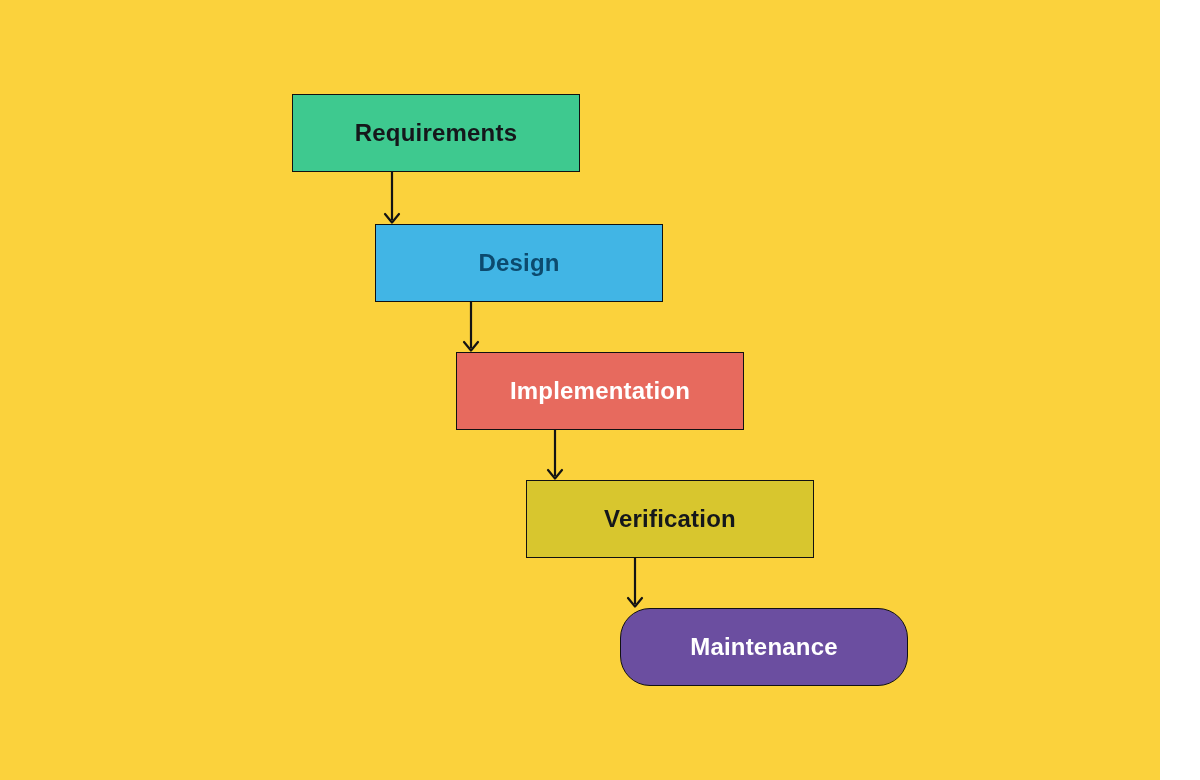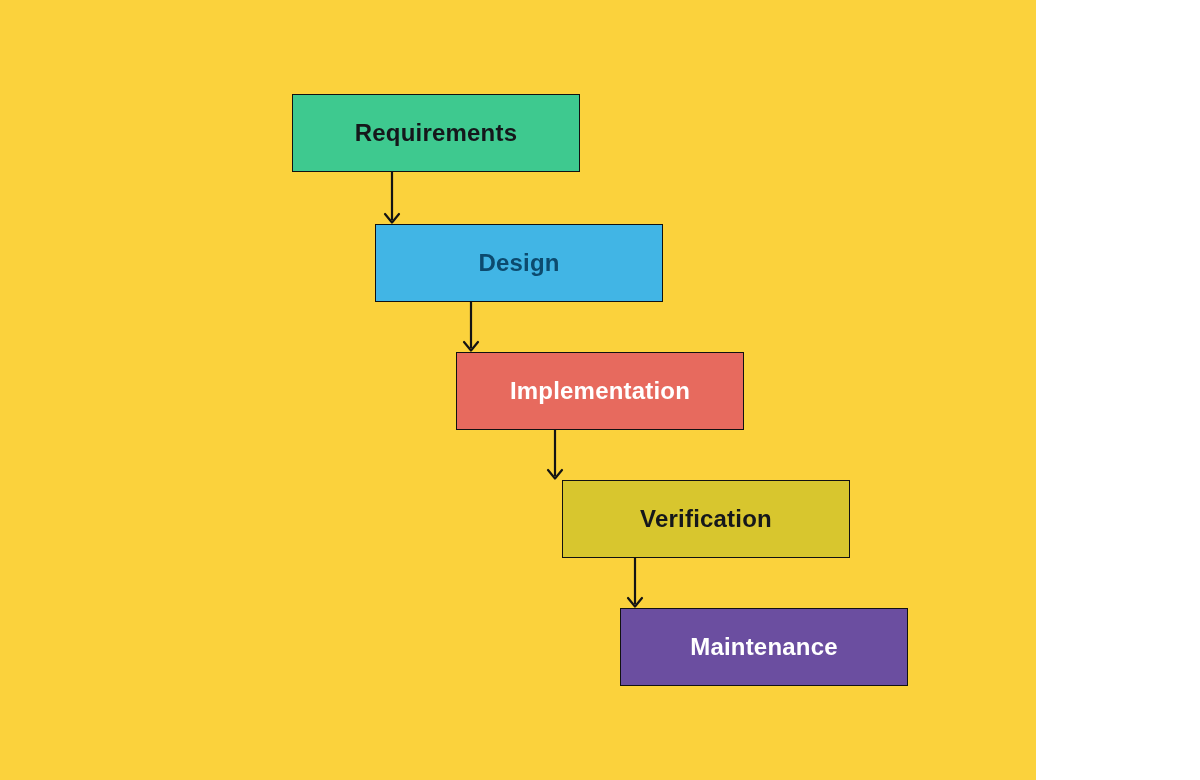"Requirements" .canvas { width: 1036px -> 1160px }
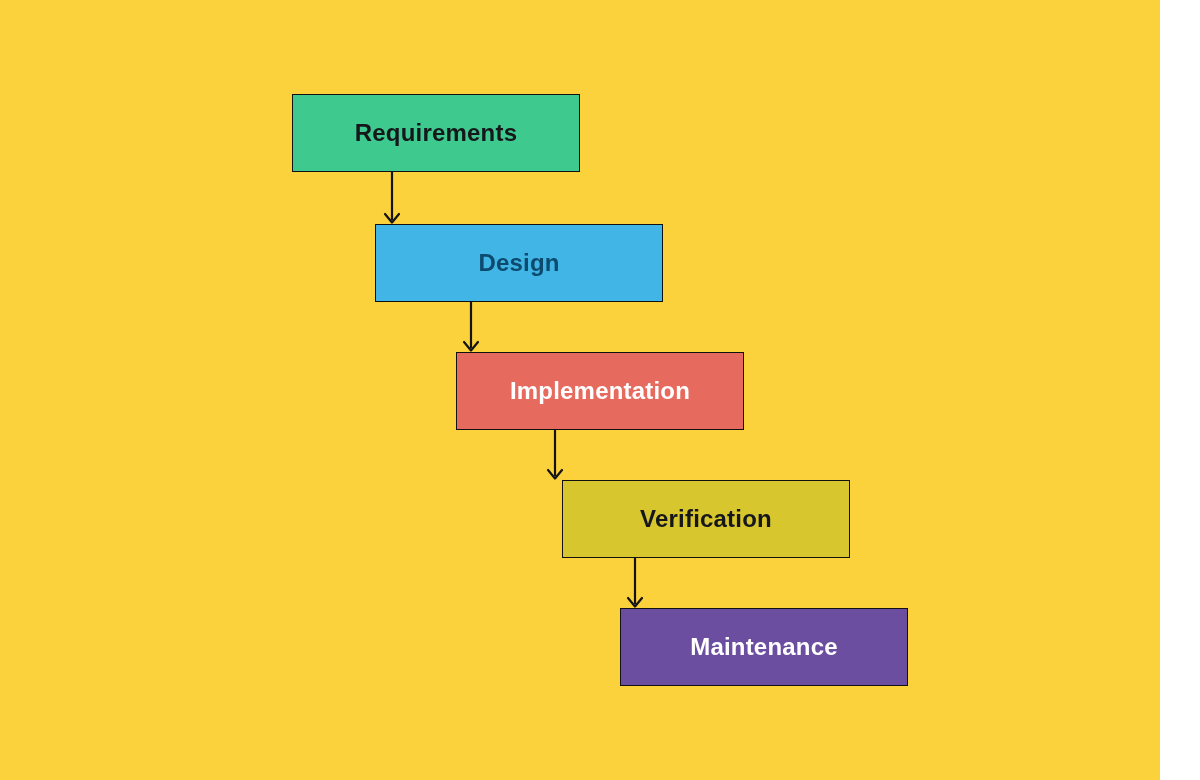"Verification" .node-4 { left: 562px -> 526px }
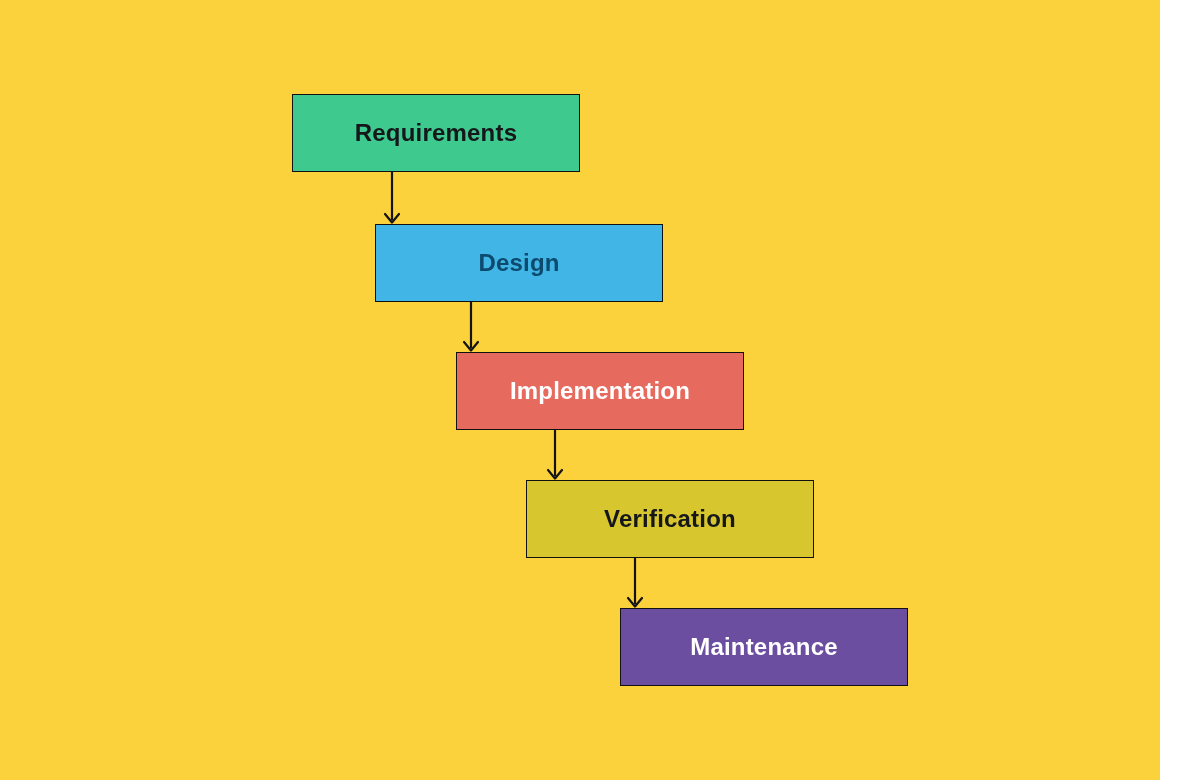"Maintenance" div.node { border-radius: none -> 30px }
